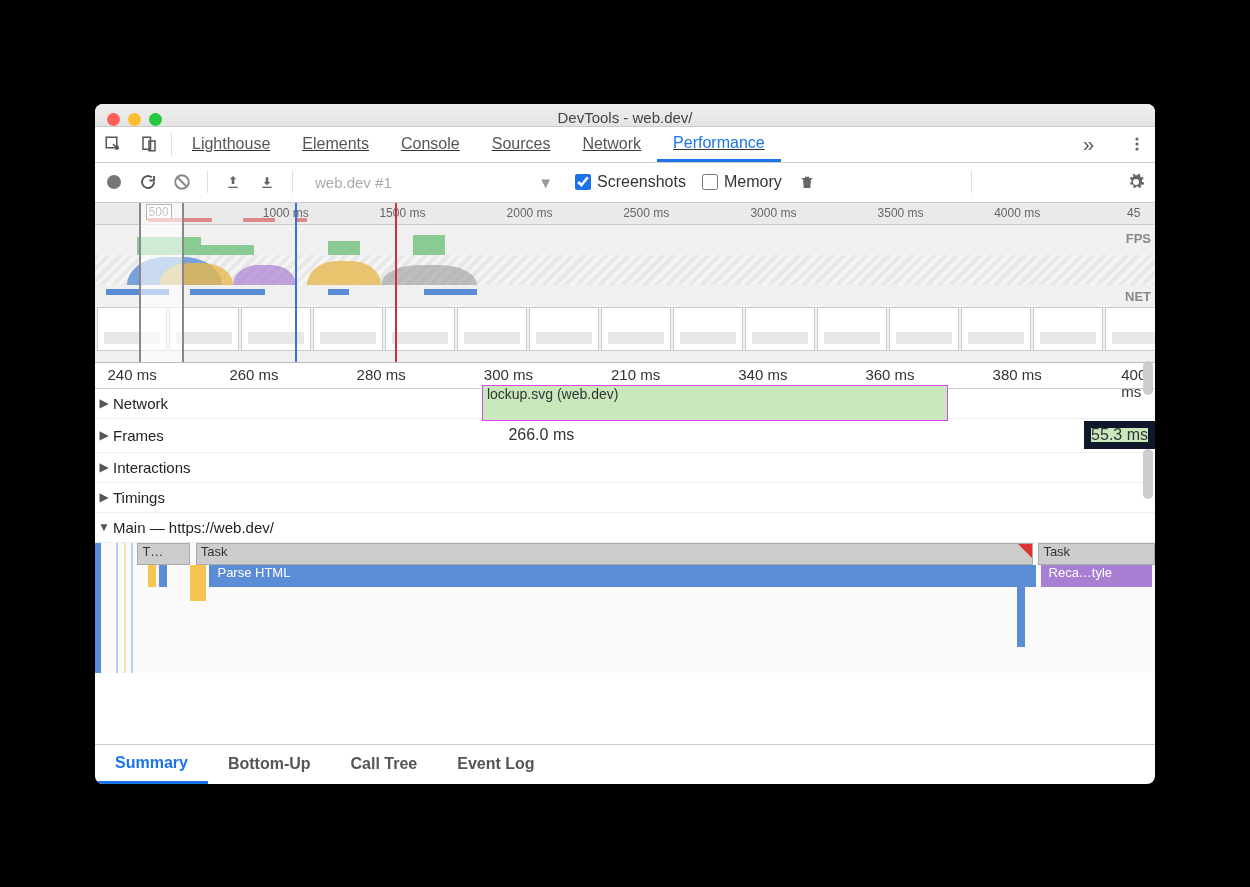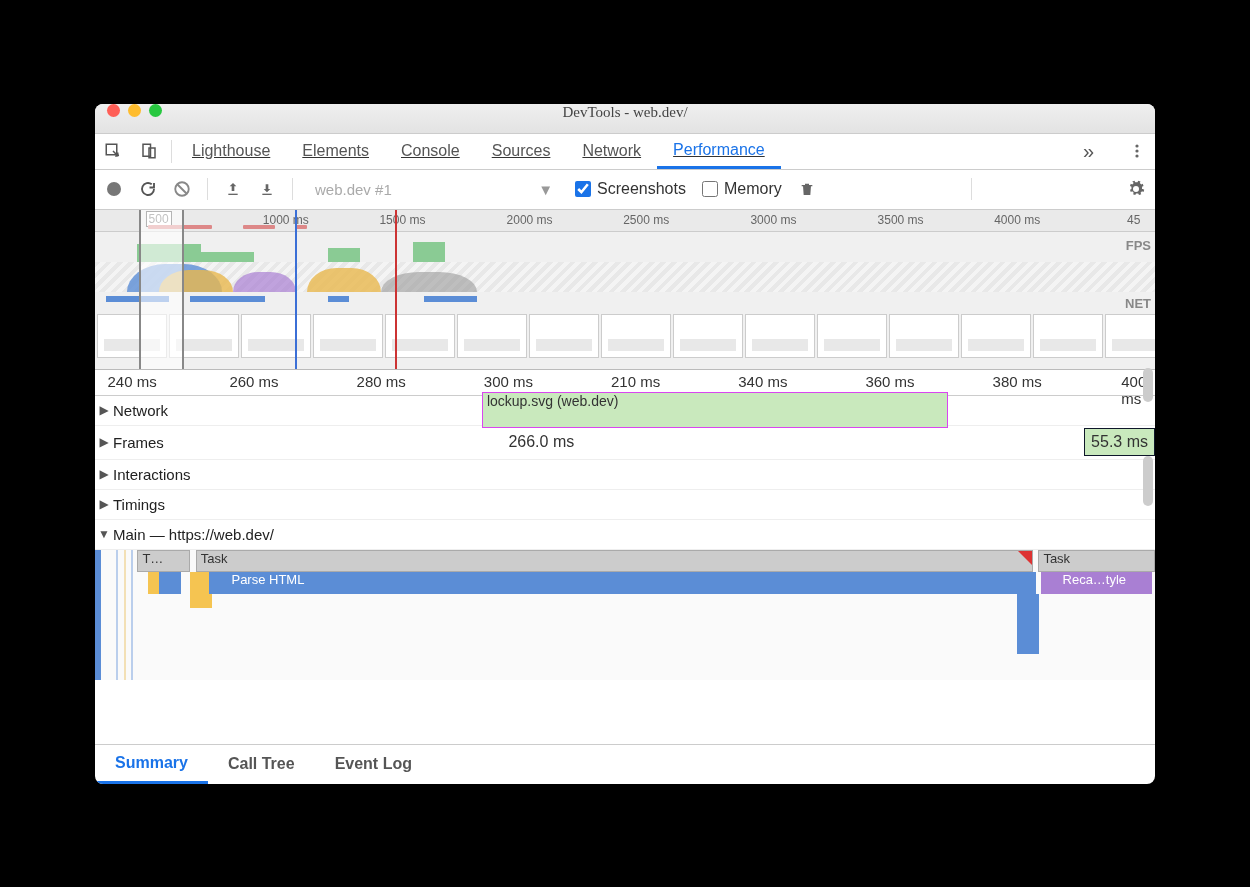"DevTools - web.dev/" .titlebar { align-items: flex-start -> flex-end; font-family: Liberation Serif, serif -> none; height: 30px -> 23px }
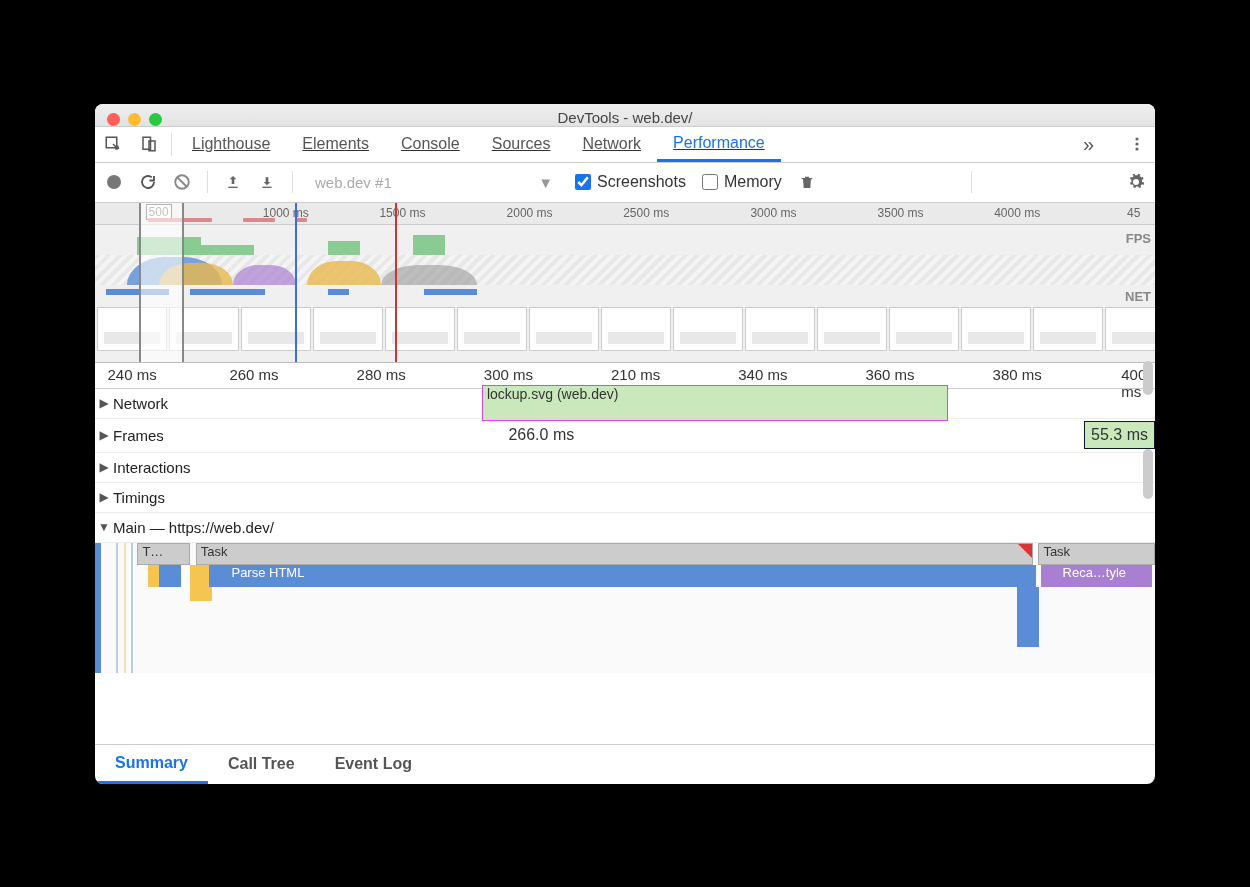"55.3 ms" .frame-green { border: 1px solid #0f172a -> 7px solid #0f172a; padding: 0 6px -> 0 0 }
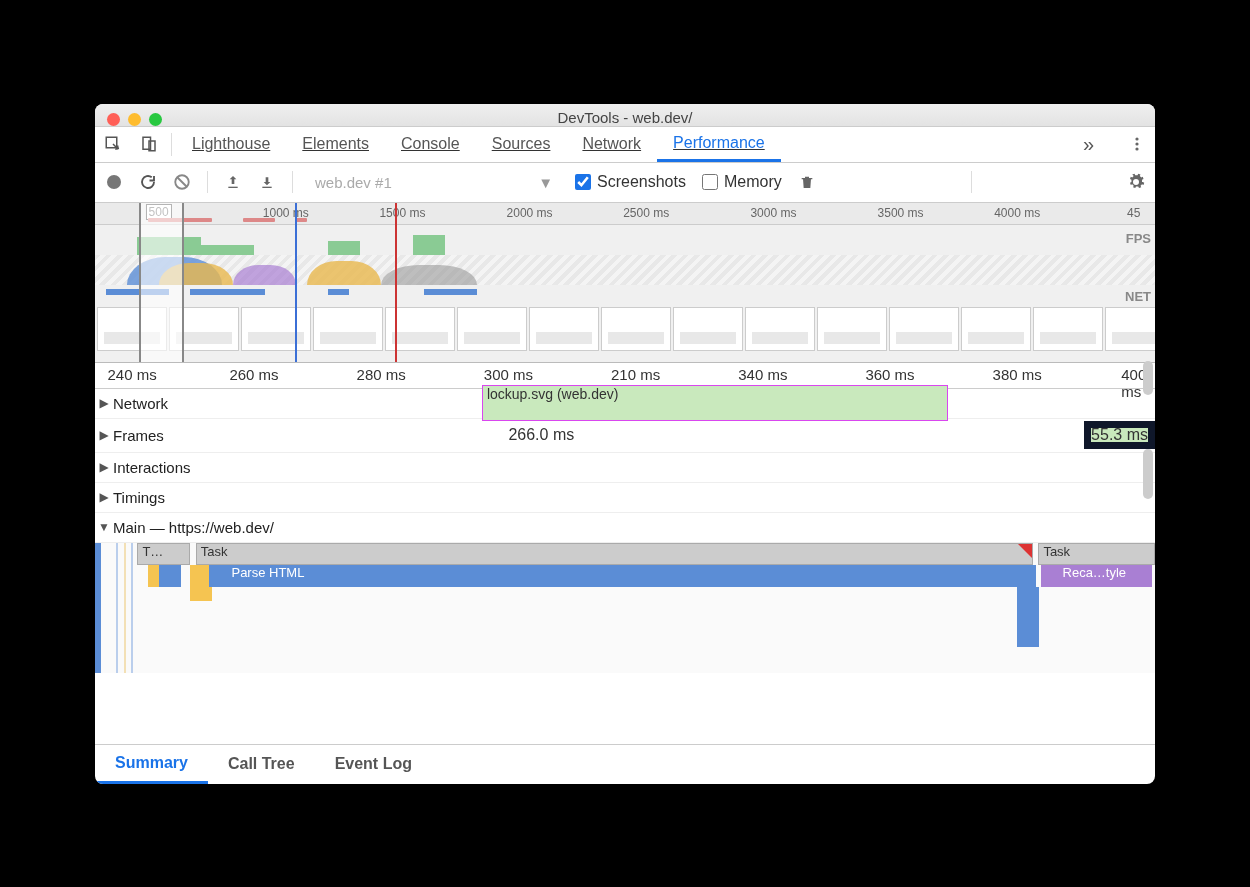"Parse HTML" .block { padding-left: 22px -> 8px }
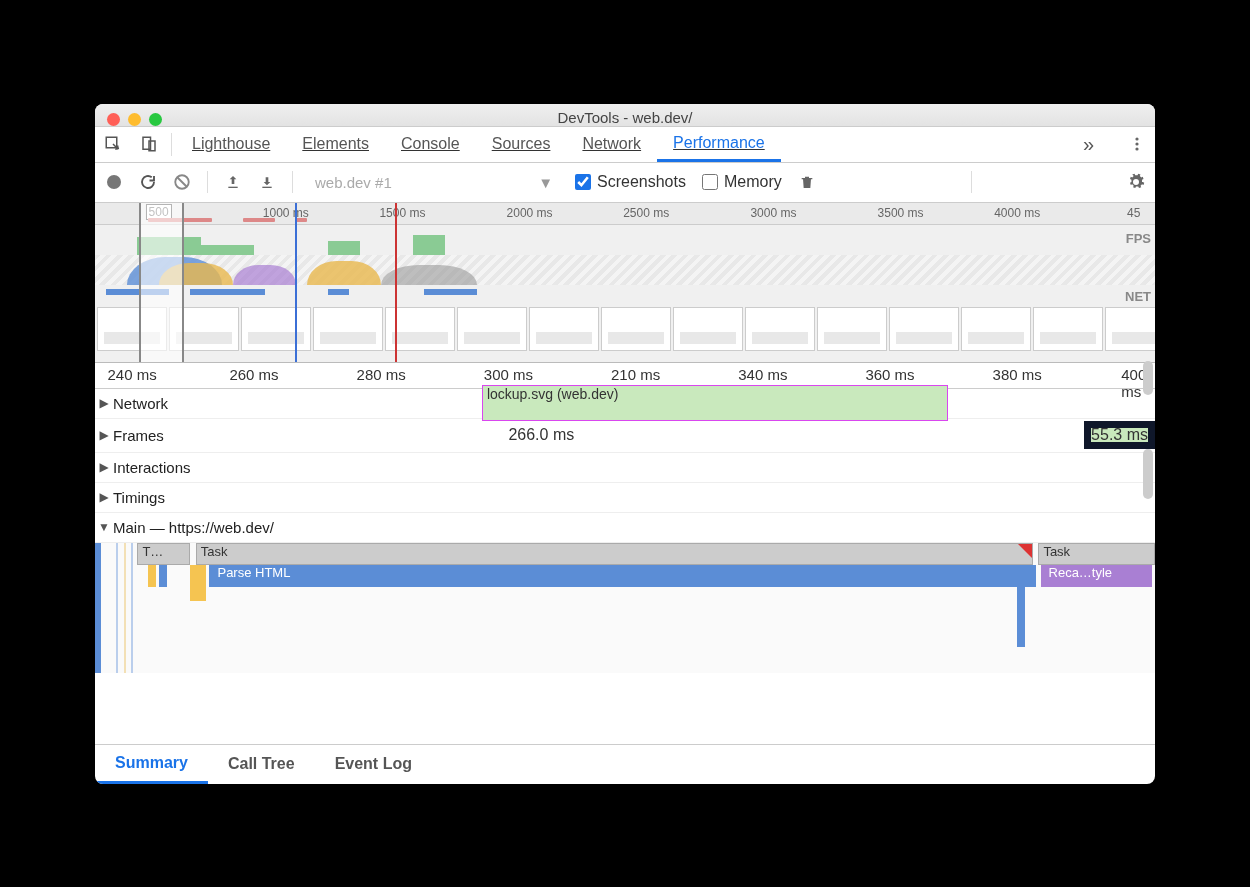"Bottom-Up" div.btab { html: none -> <div>Bottom-Up</div> }
